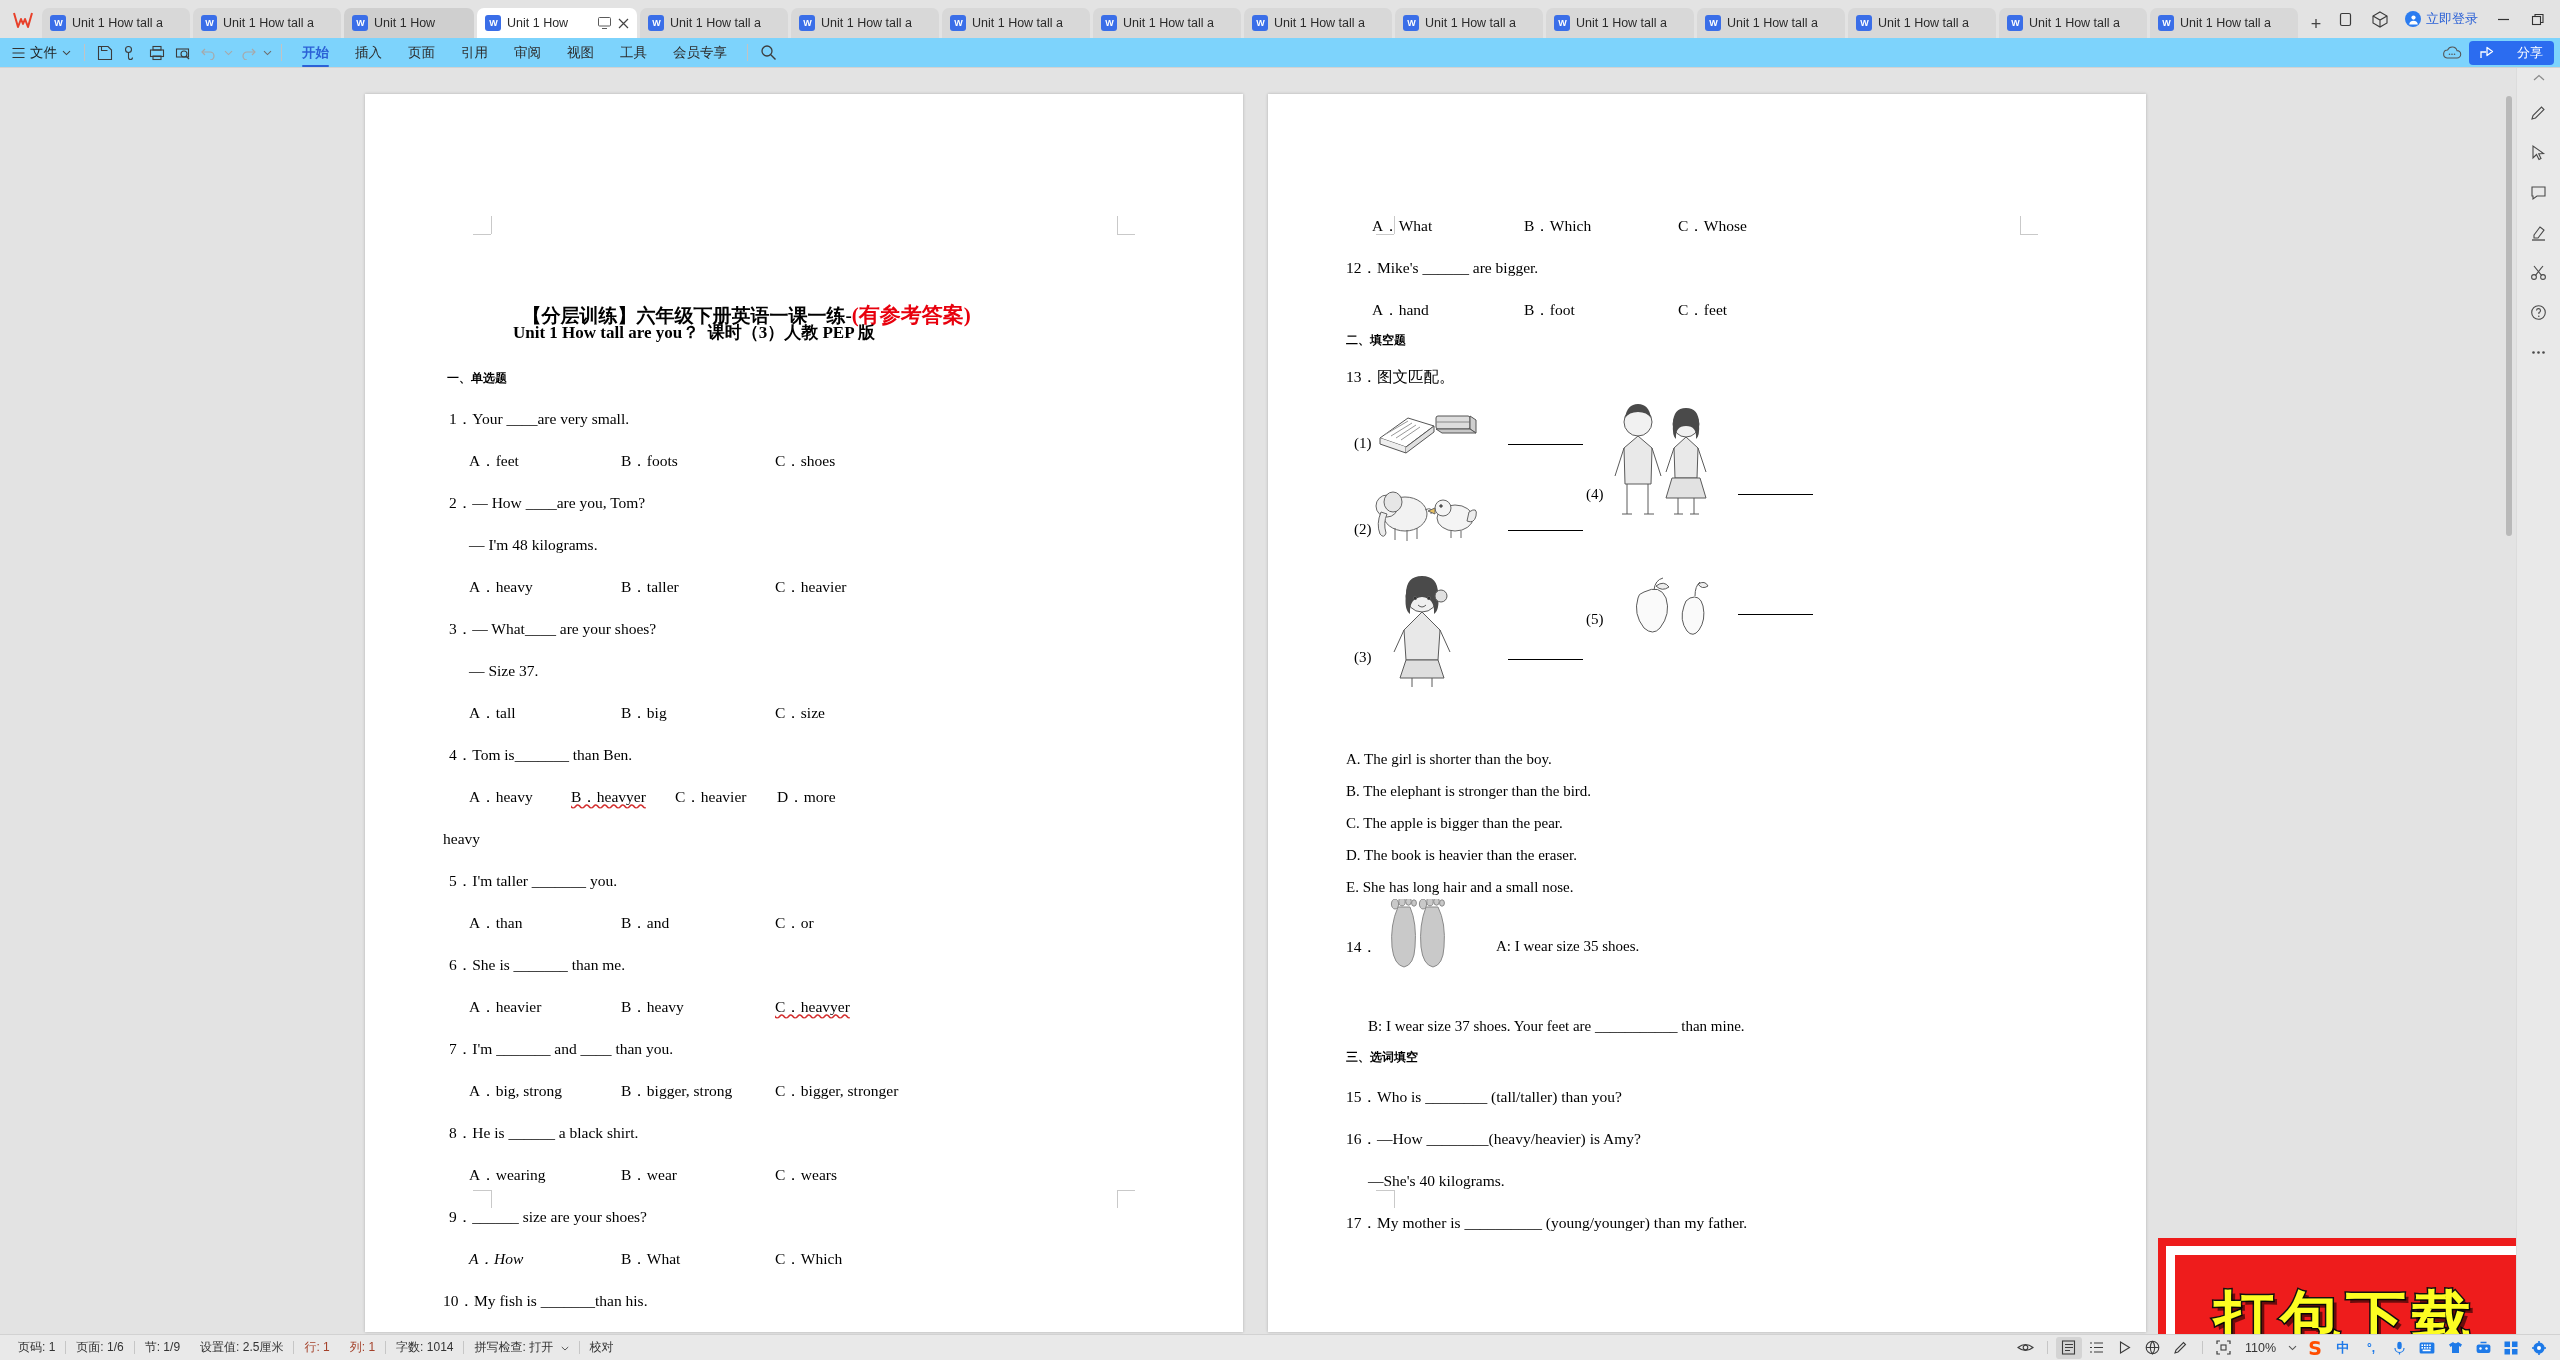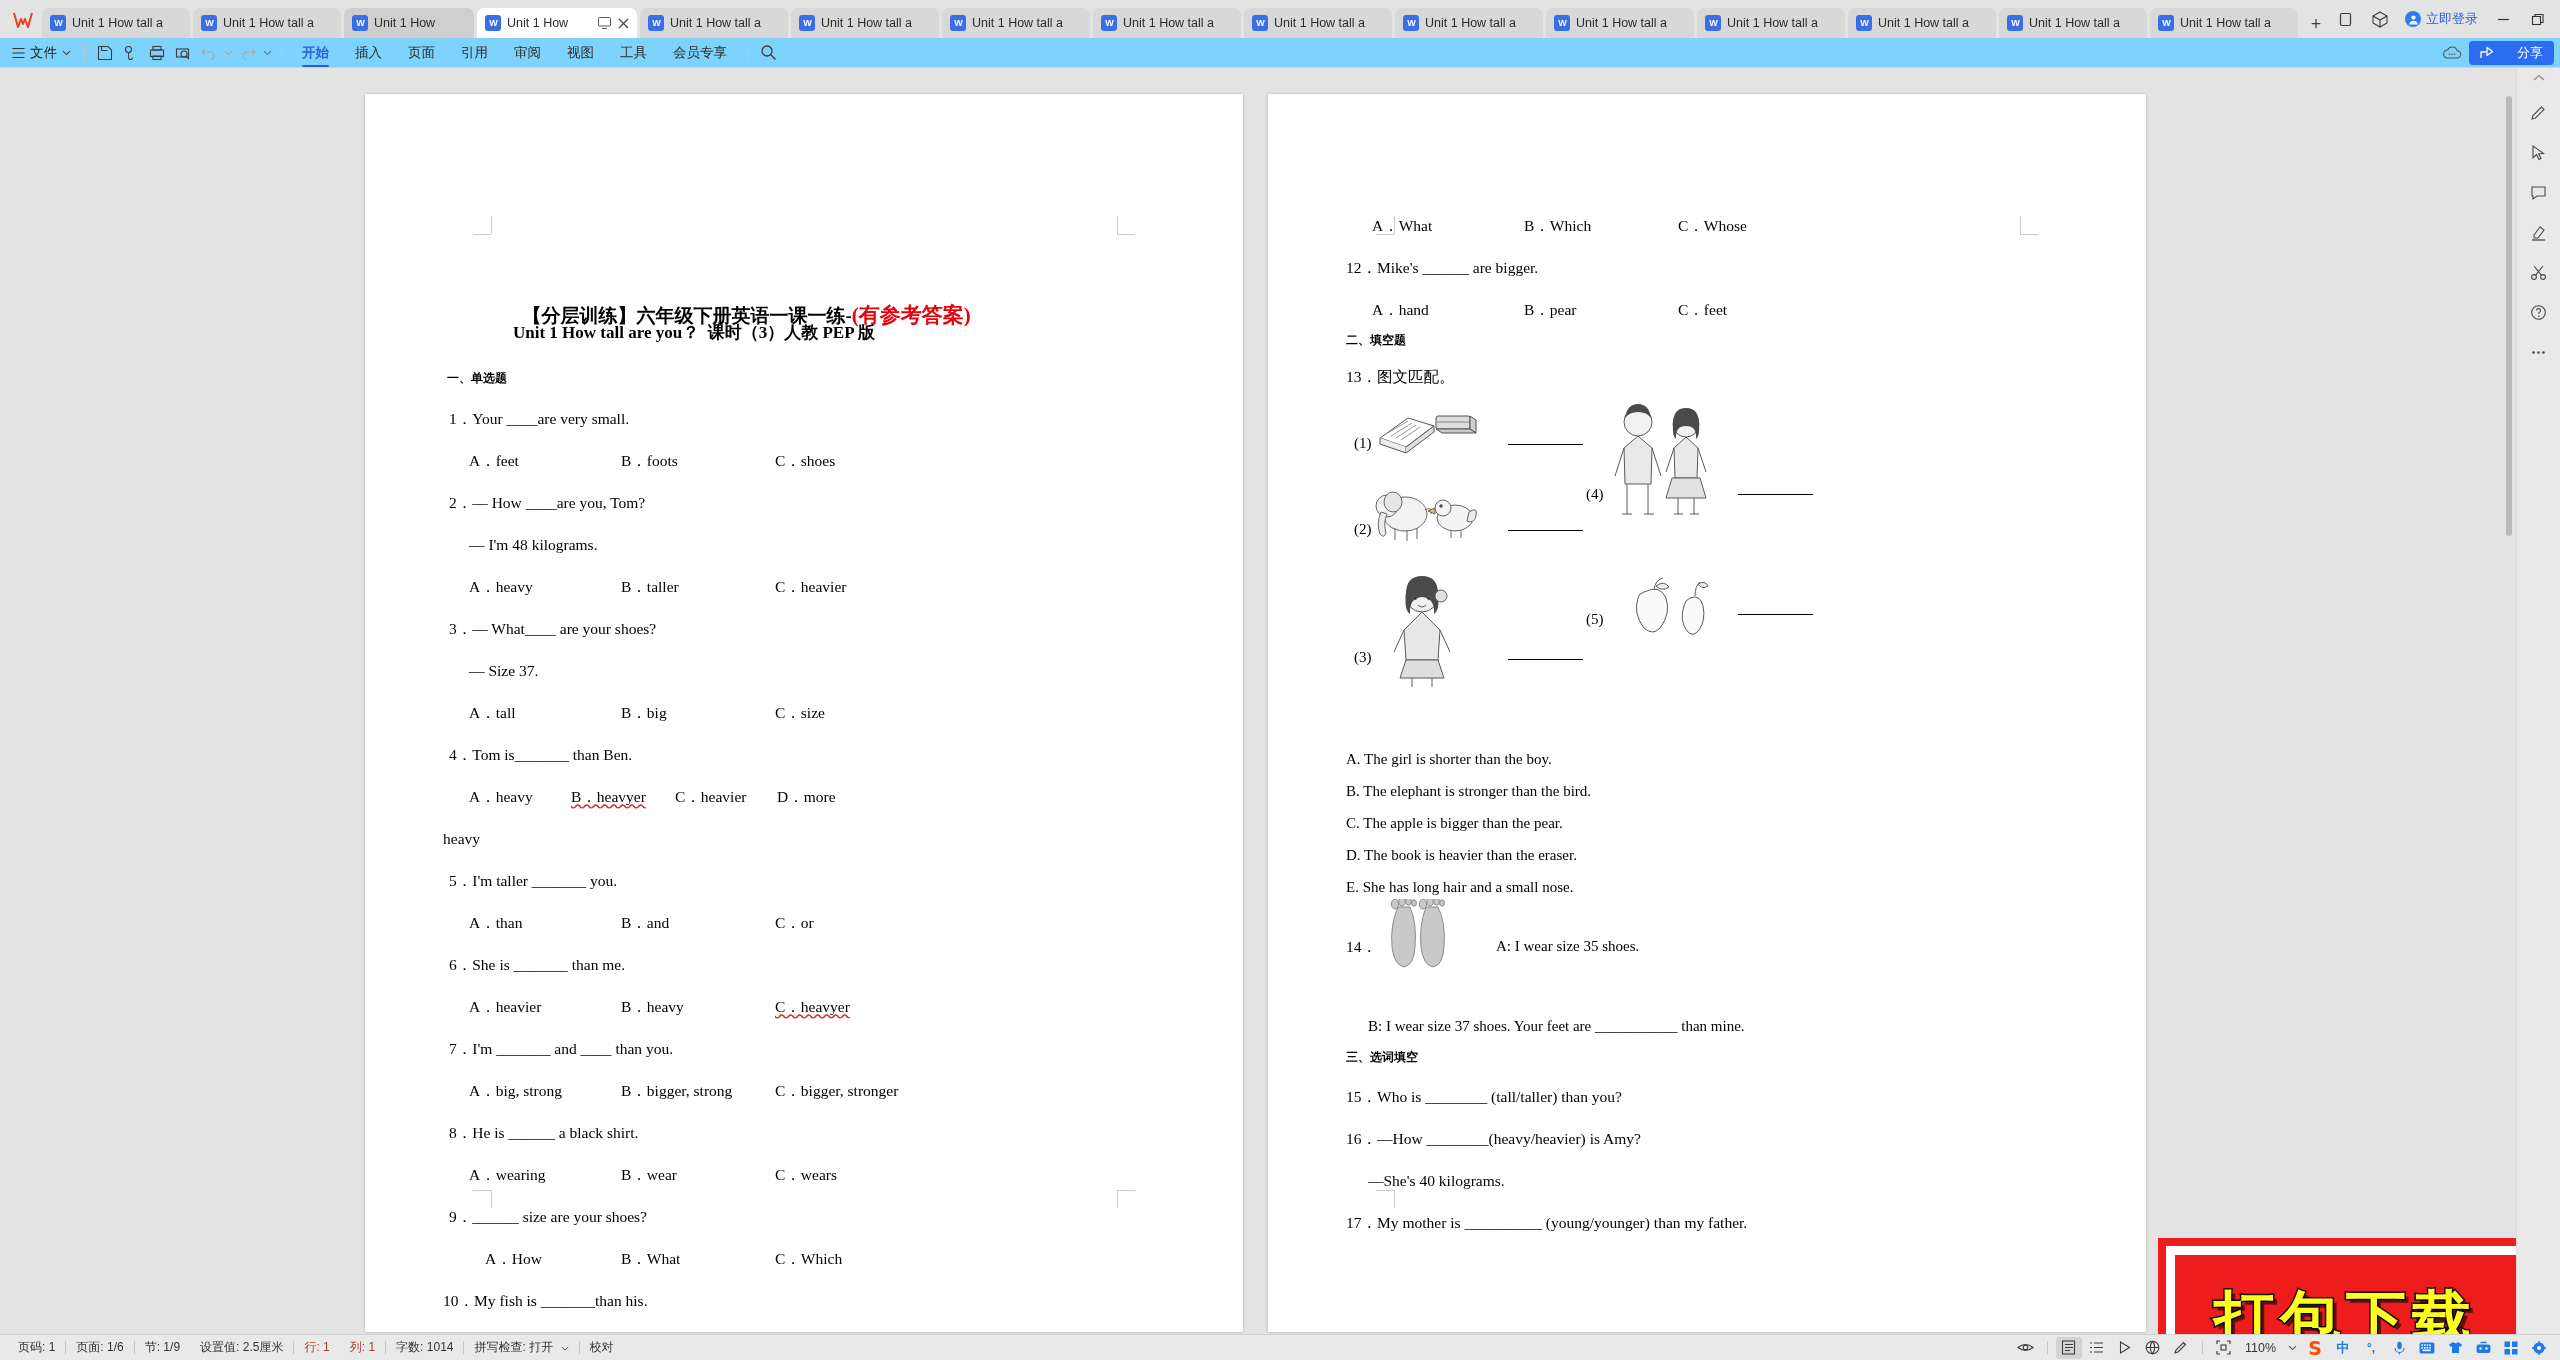"B．pear" div.doc-text { text: pear -> foot }
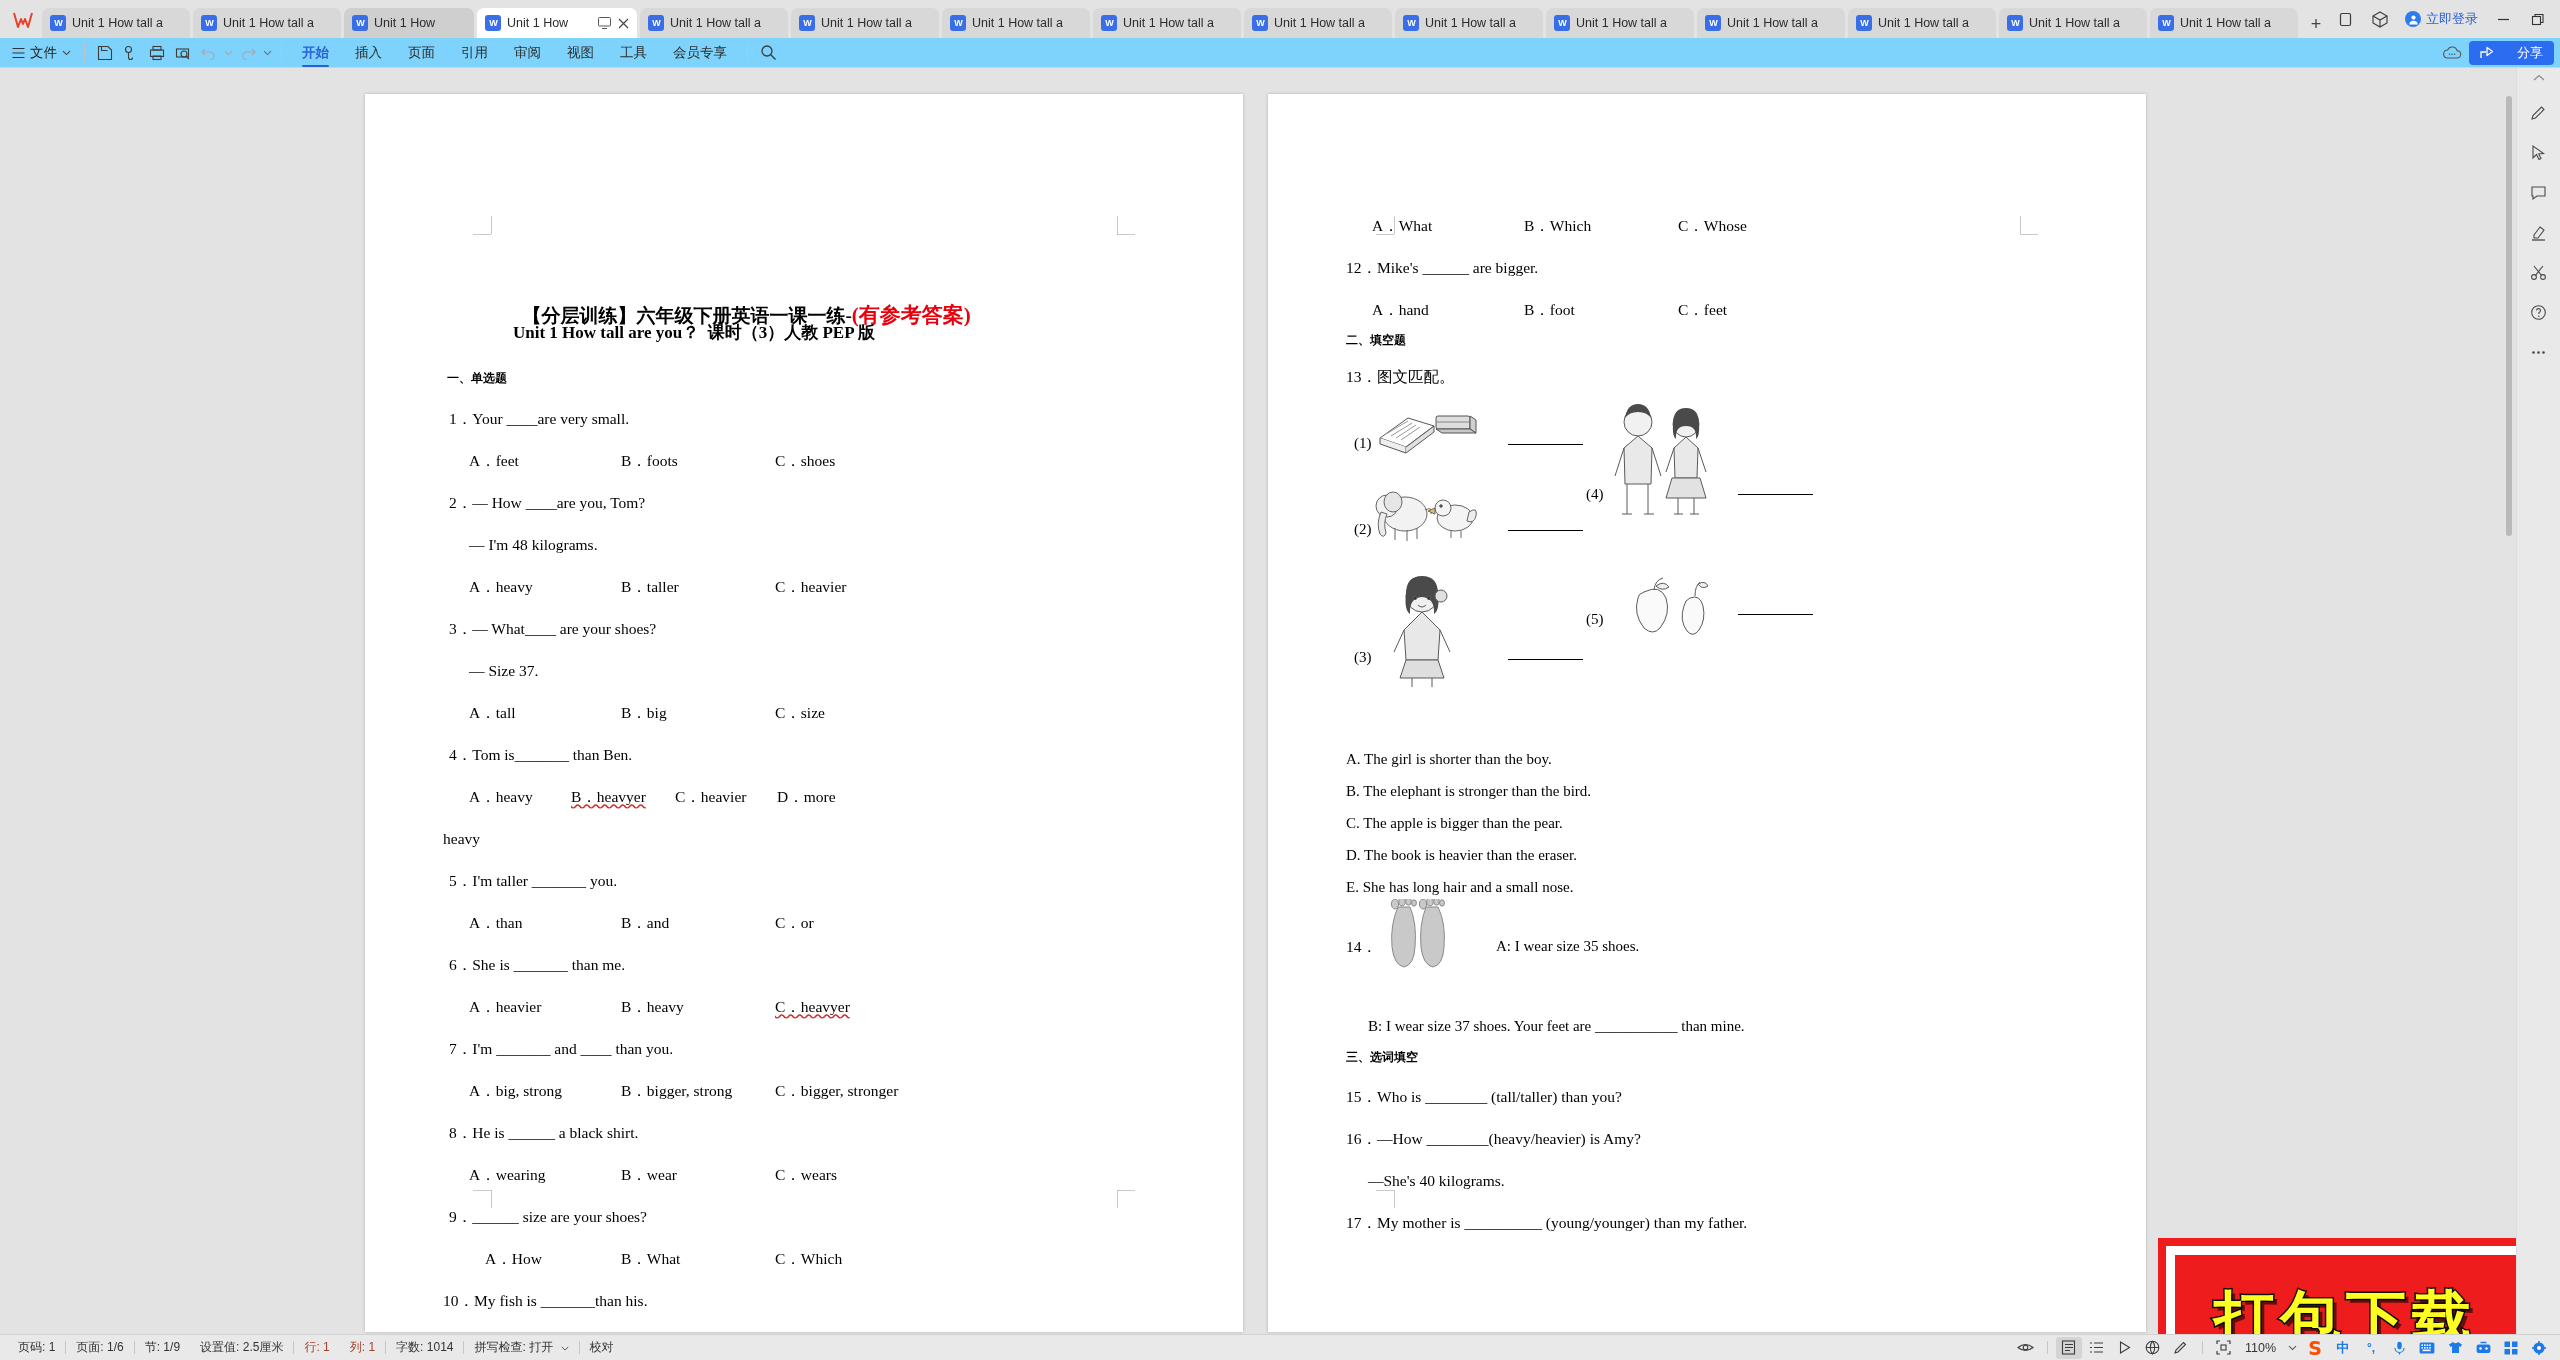"A．How" div.doc-text { font-style: none -> italic; left: 120px -> 104px }
